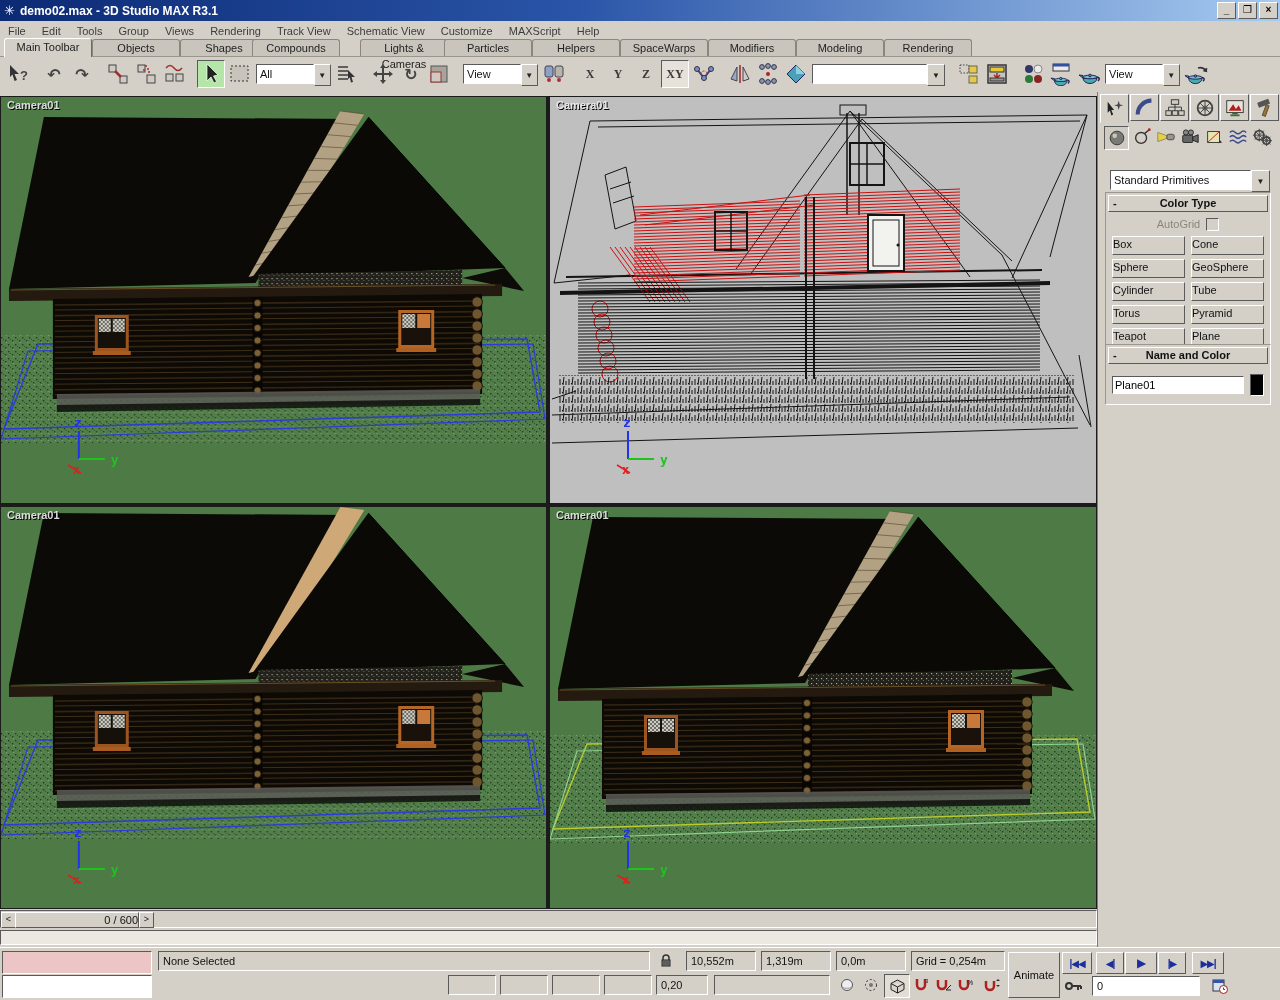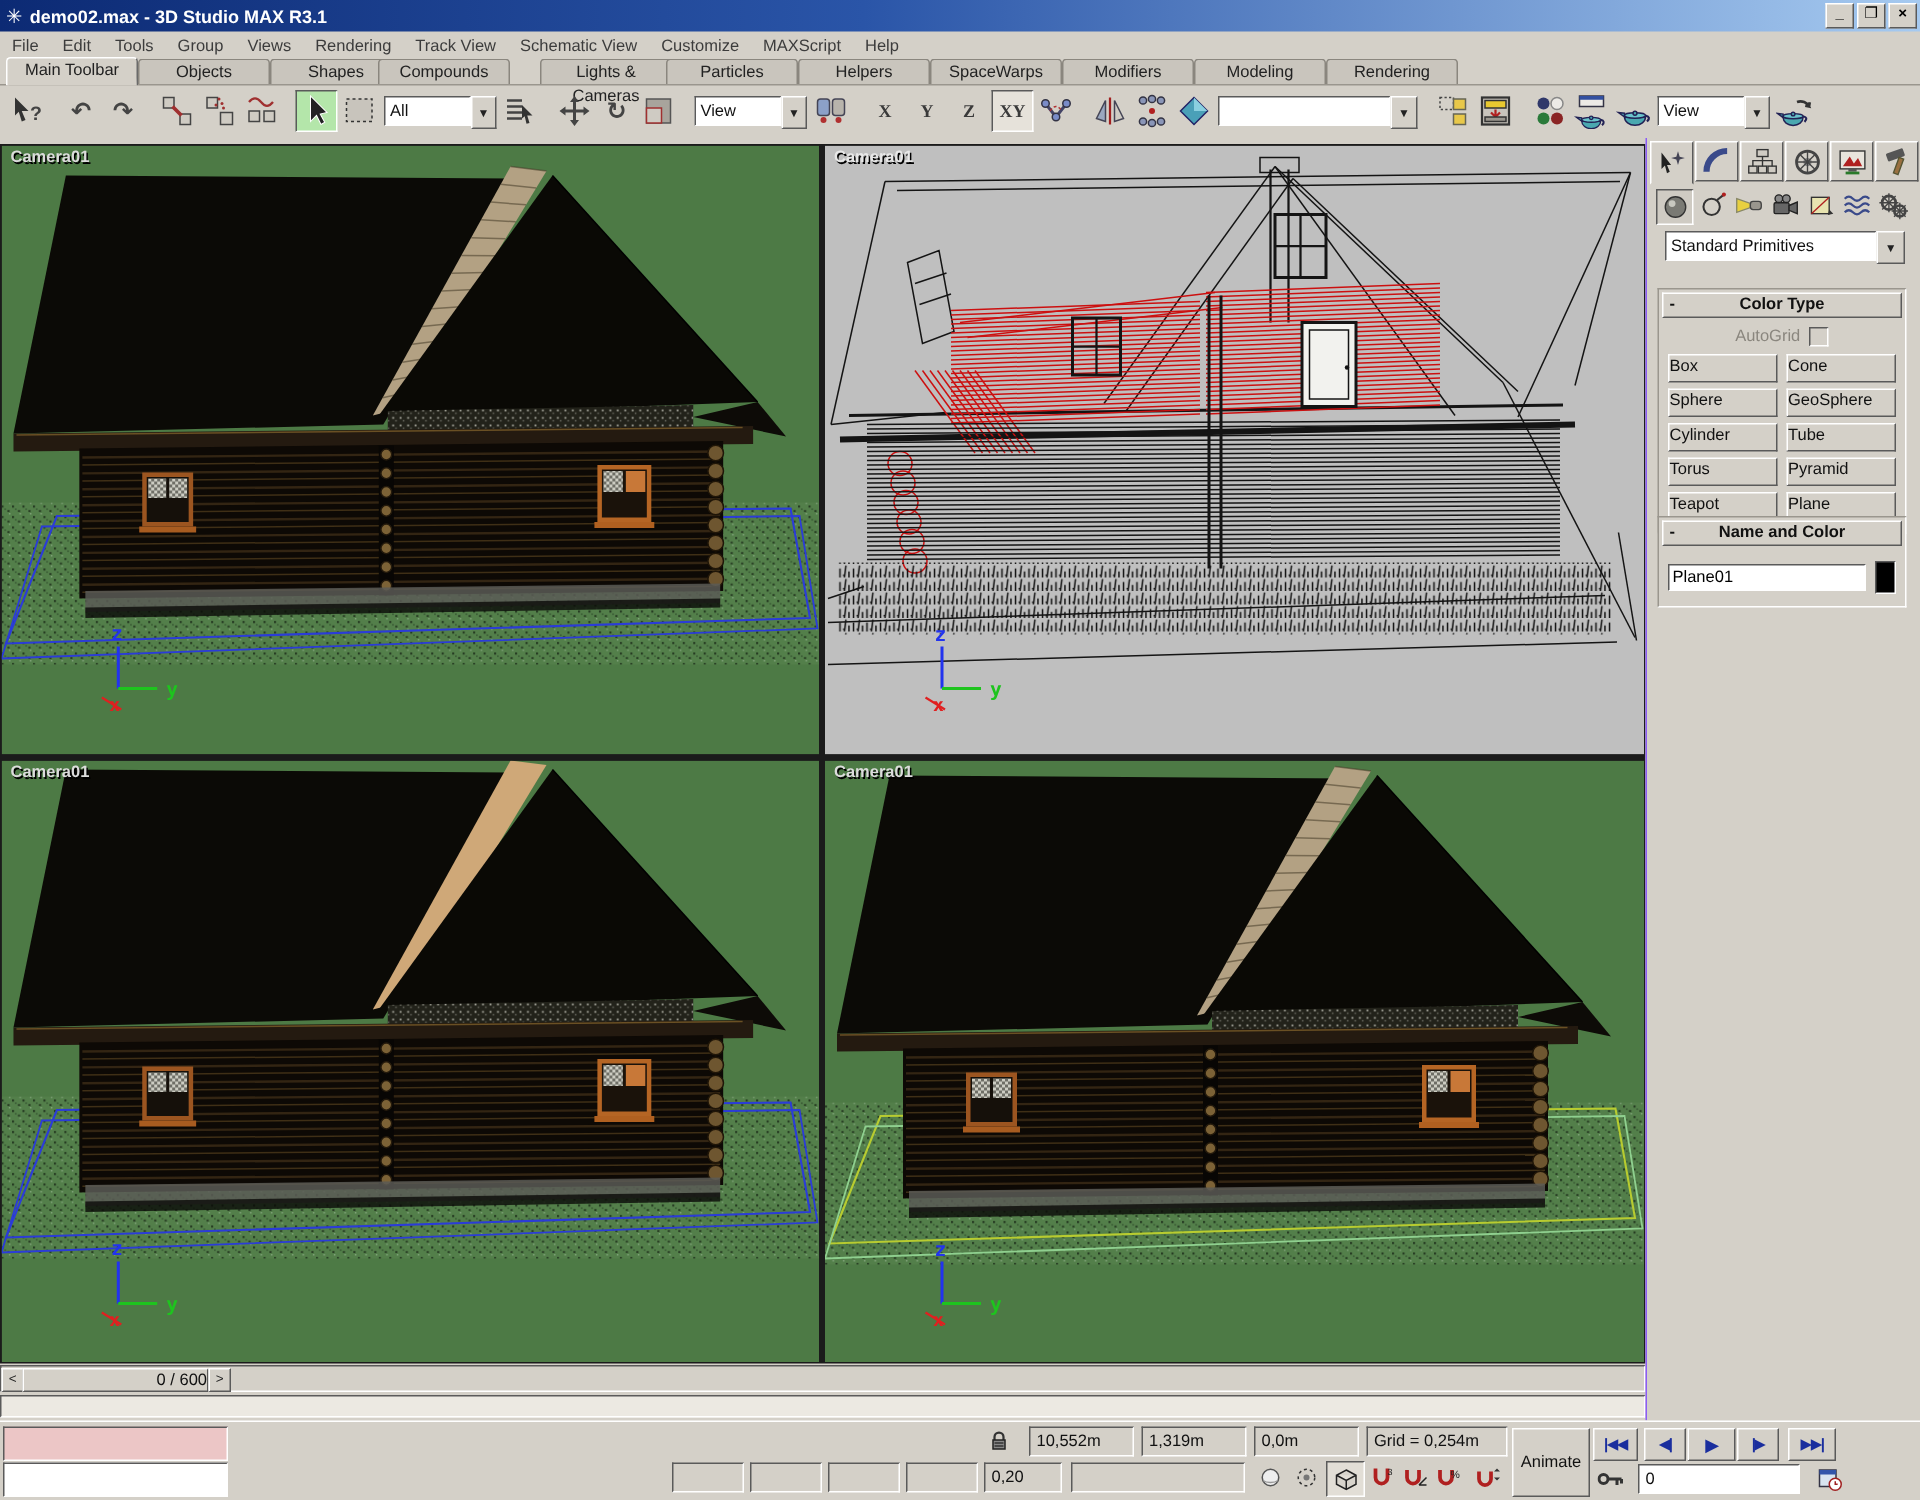"All" .dd { margin: 0 2px -> 16px 2px }
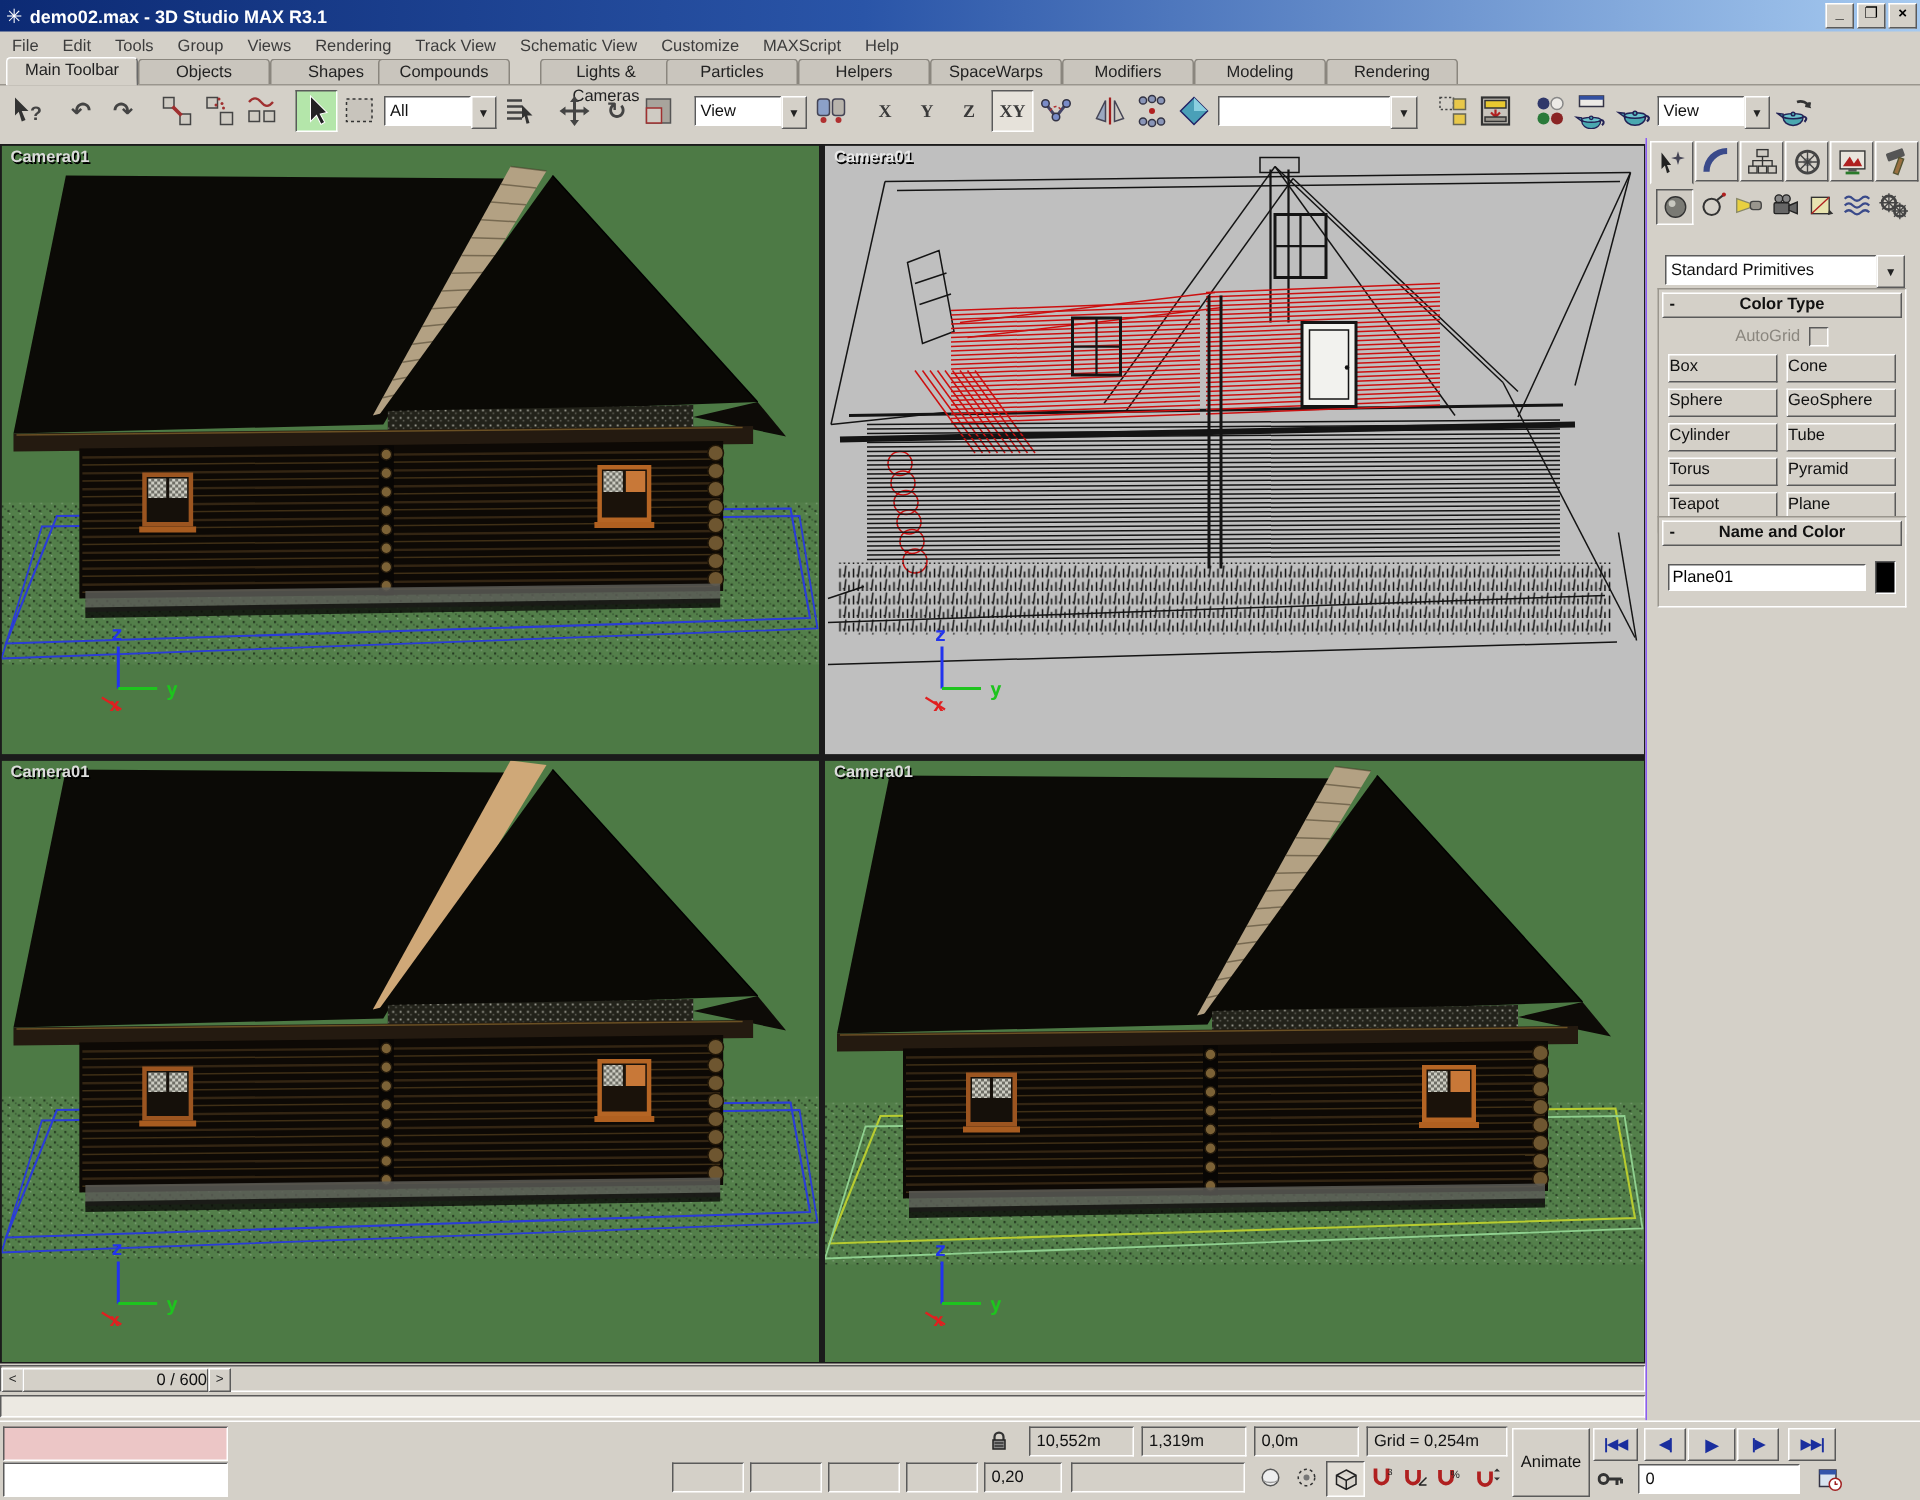"None Selected" div.sfield { html: none -> <div>None Selected</div> }
